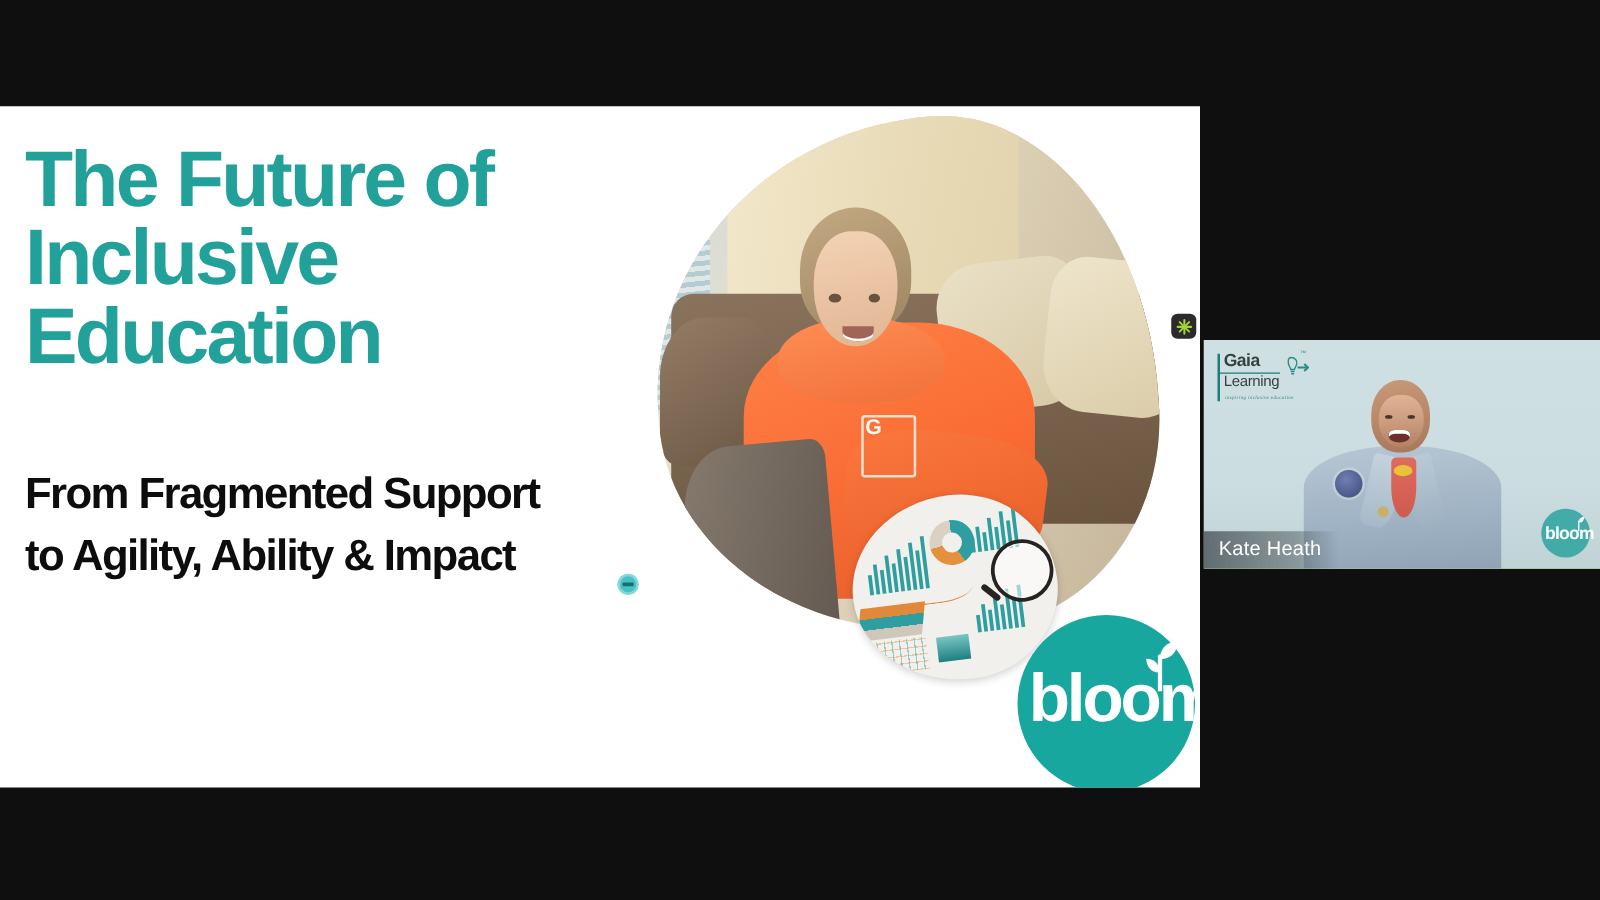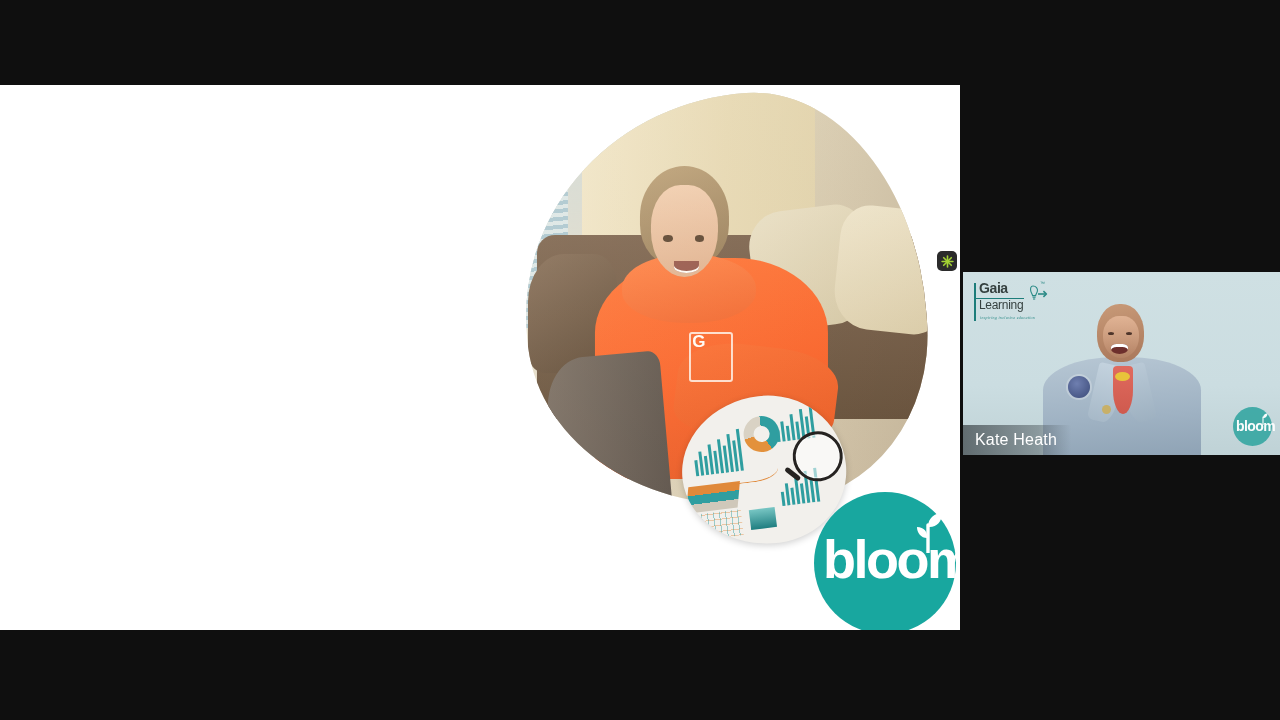"The Future of" div { html: none -> <div> <h1>The Future of Inclusive Education</h1> </div> }
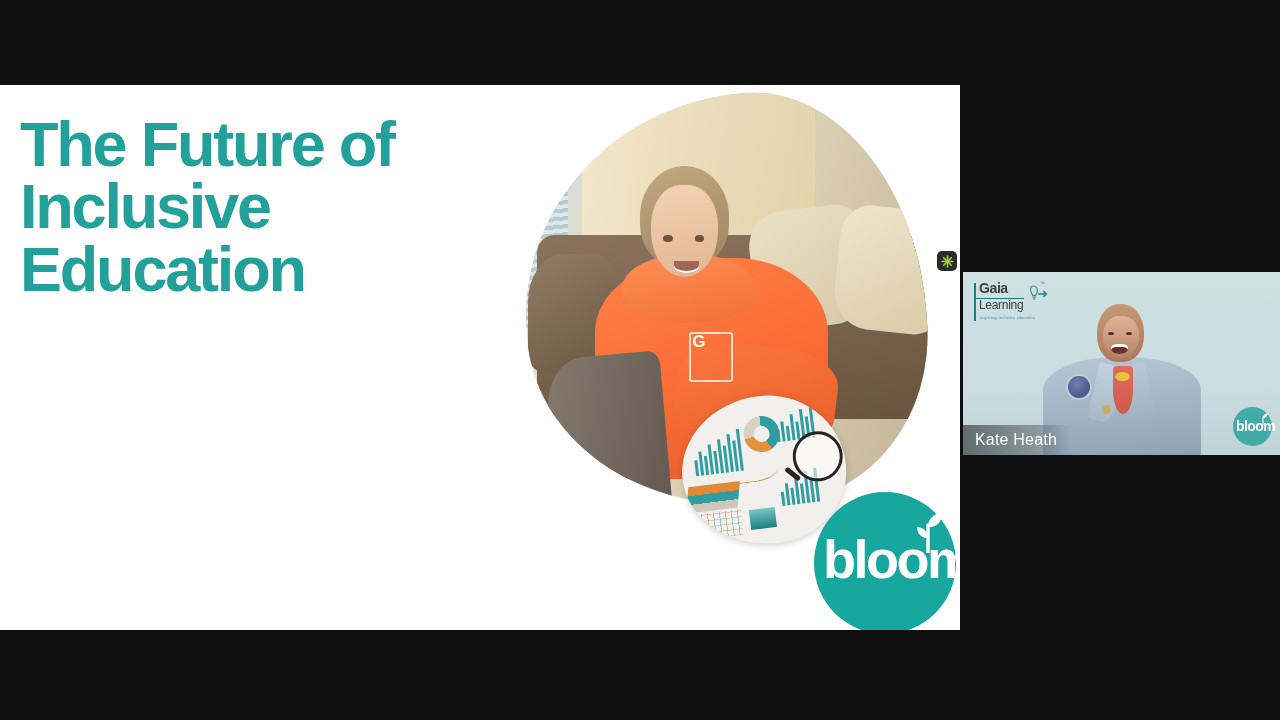"From Fragmented Support" div { html: none -> <div> <h2>From Fragmented Support to Agility, Ability &amp; Impact</h2> <span></span> </div> }
